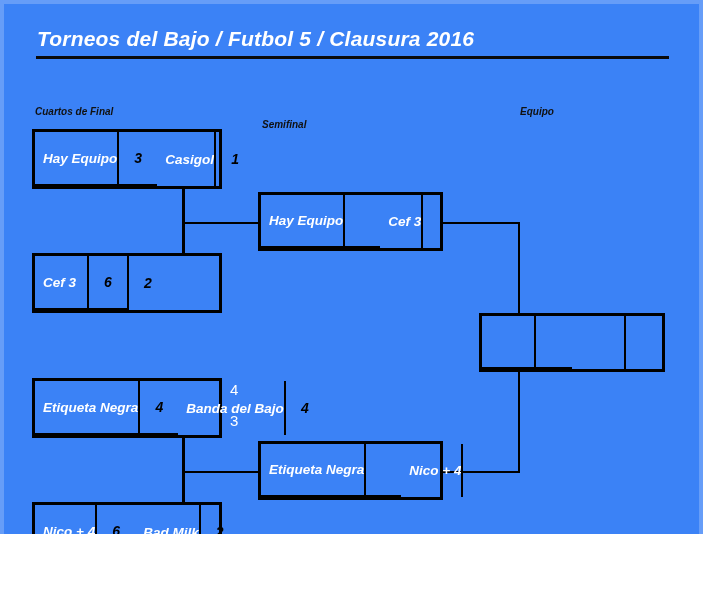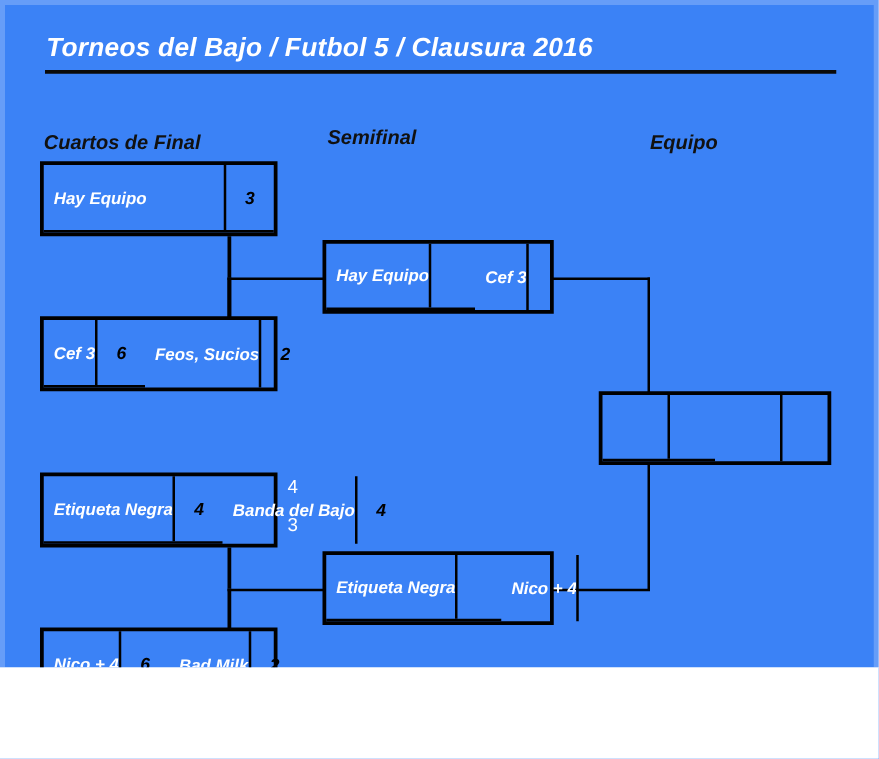"Cuartos de Final" .round-label { font-size: 16px -> 10px }
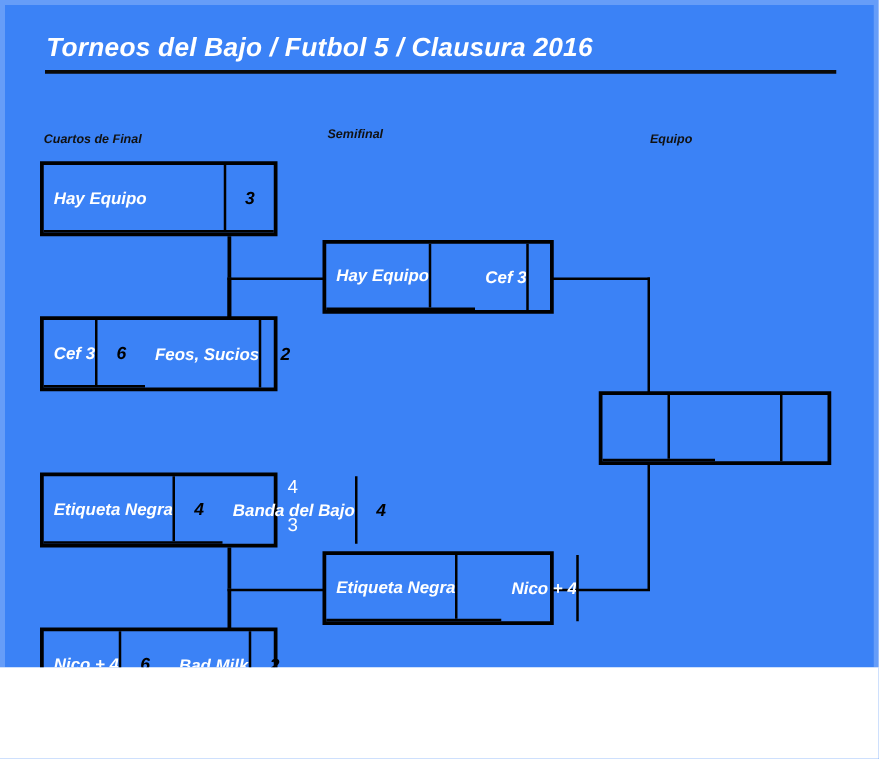"Semifinal" div.round-label { top: 102px -> 119px }
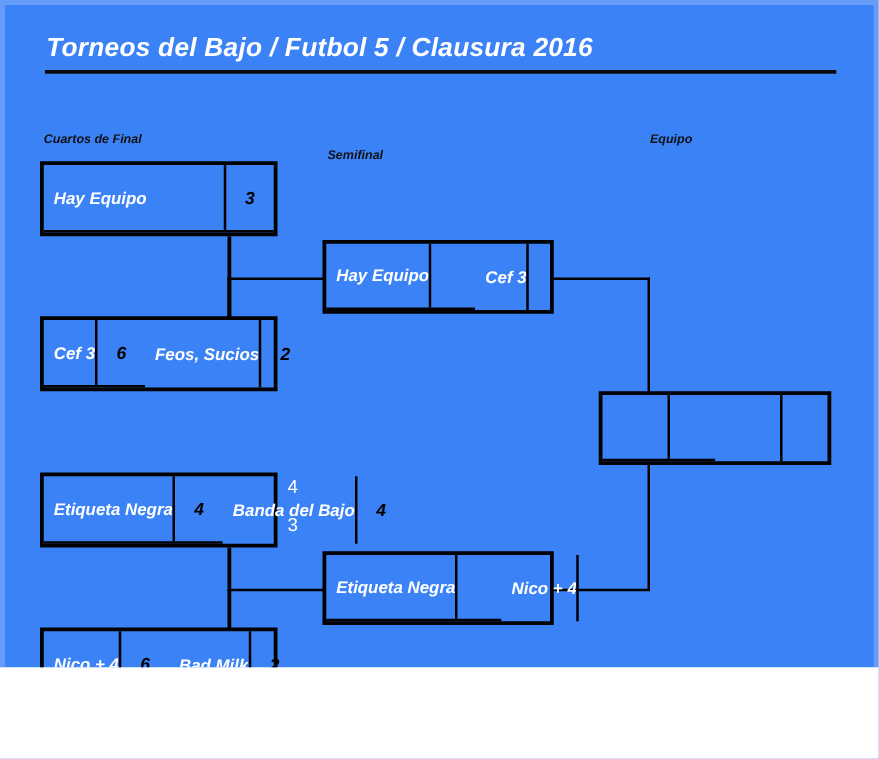"Casigol" div.match-row { html: none -> <div> <div>Casigol</div> <div>1</div> </div> }
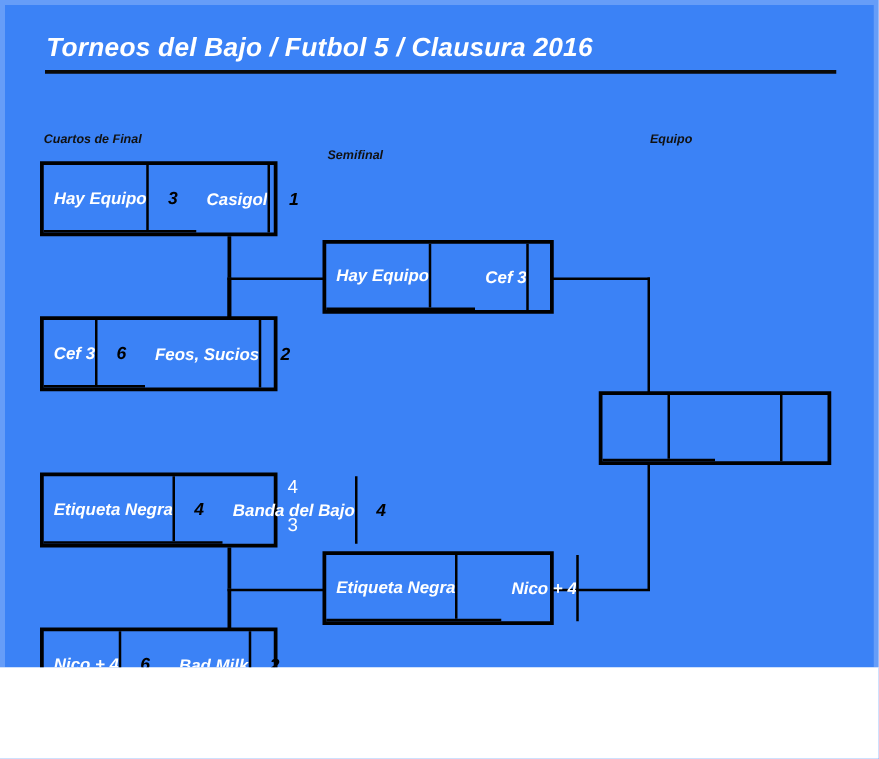"Feos, Sucios" div.team { html: <div>Feos, Sucios</div> -> none }
